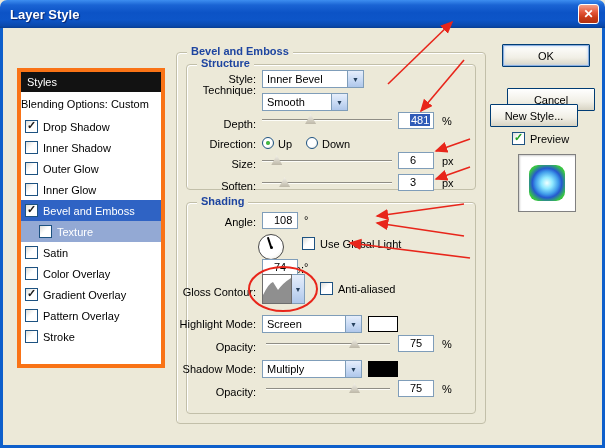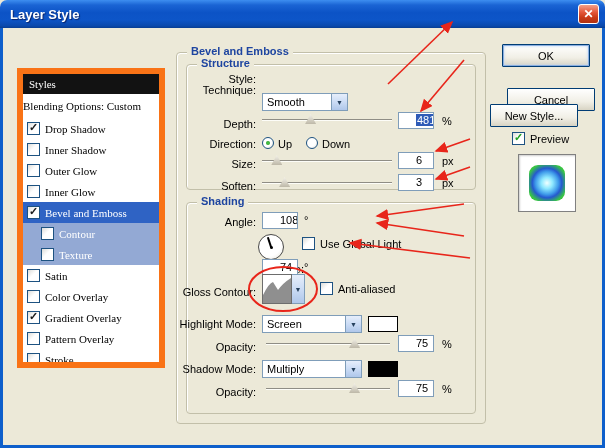"Styles" .styles-list { border: 6px solid #f97316 -> 4px solid #f97316; font-family: Liberation Serif, serif -> none }
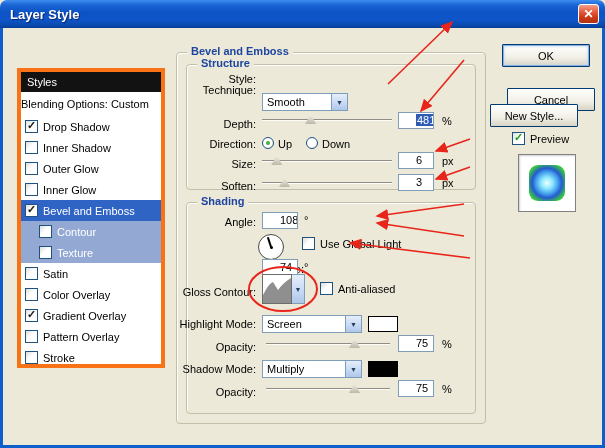"Inner Bevel" div.combo { html: none -> <div> <span>Inner Bevel</span> <span>▼</span> </div> }
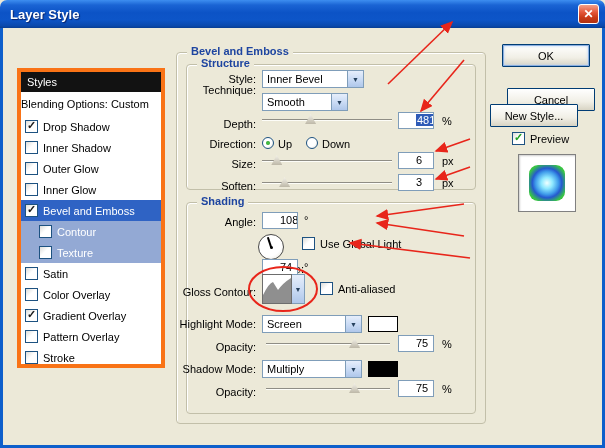"481" .txt { padding: 1px 17px -> 1px 11px }
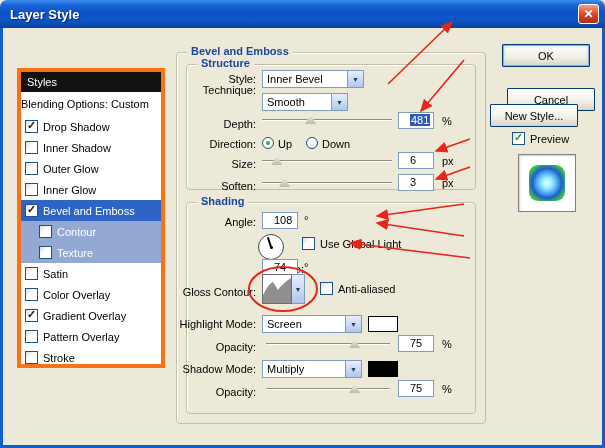"Contour" div.srow { html: <div> <span></span> <span>Contour</span> </div> -> none }
